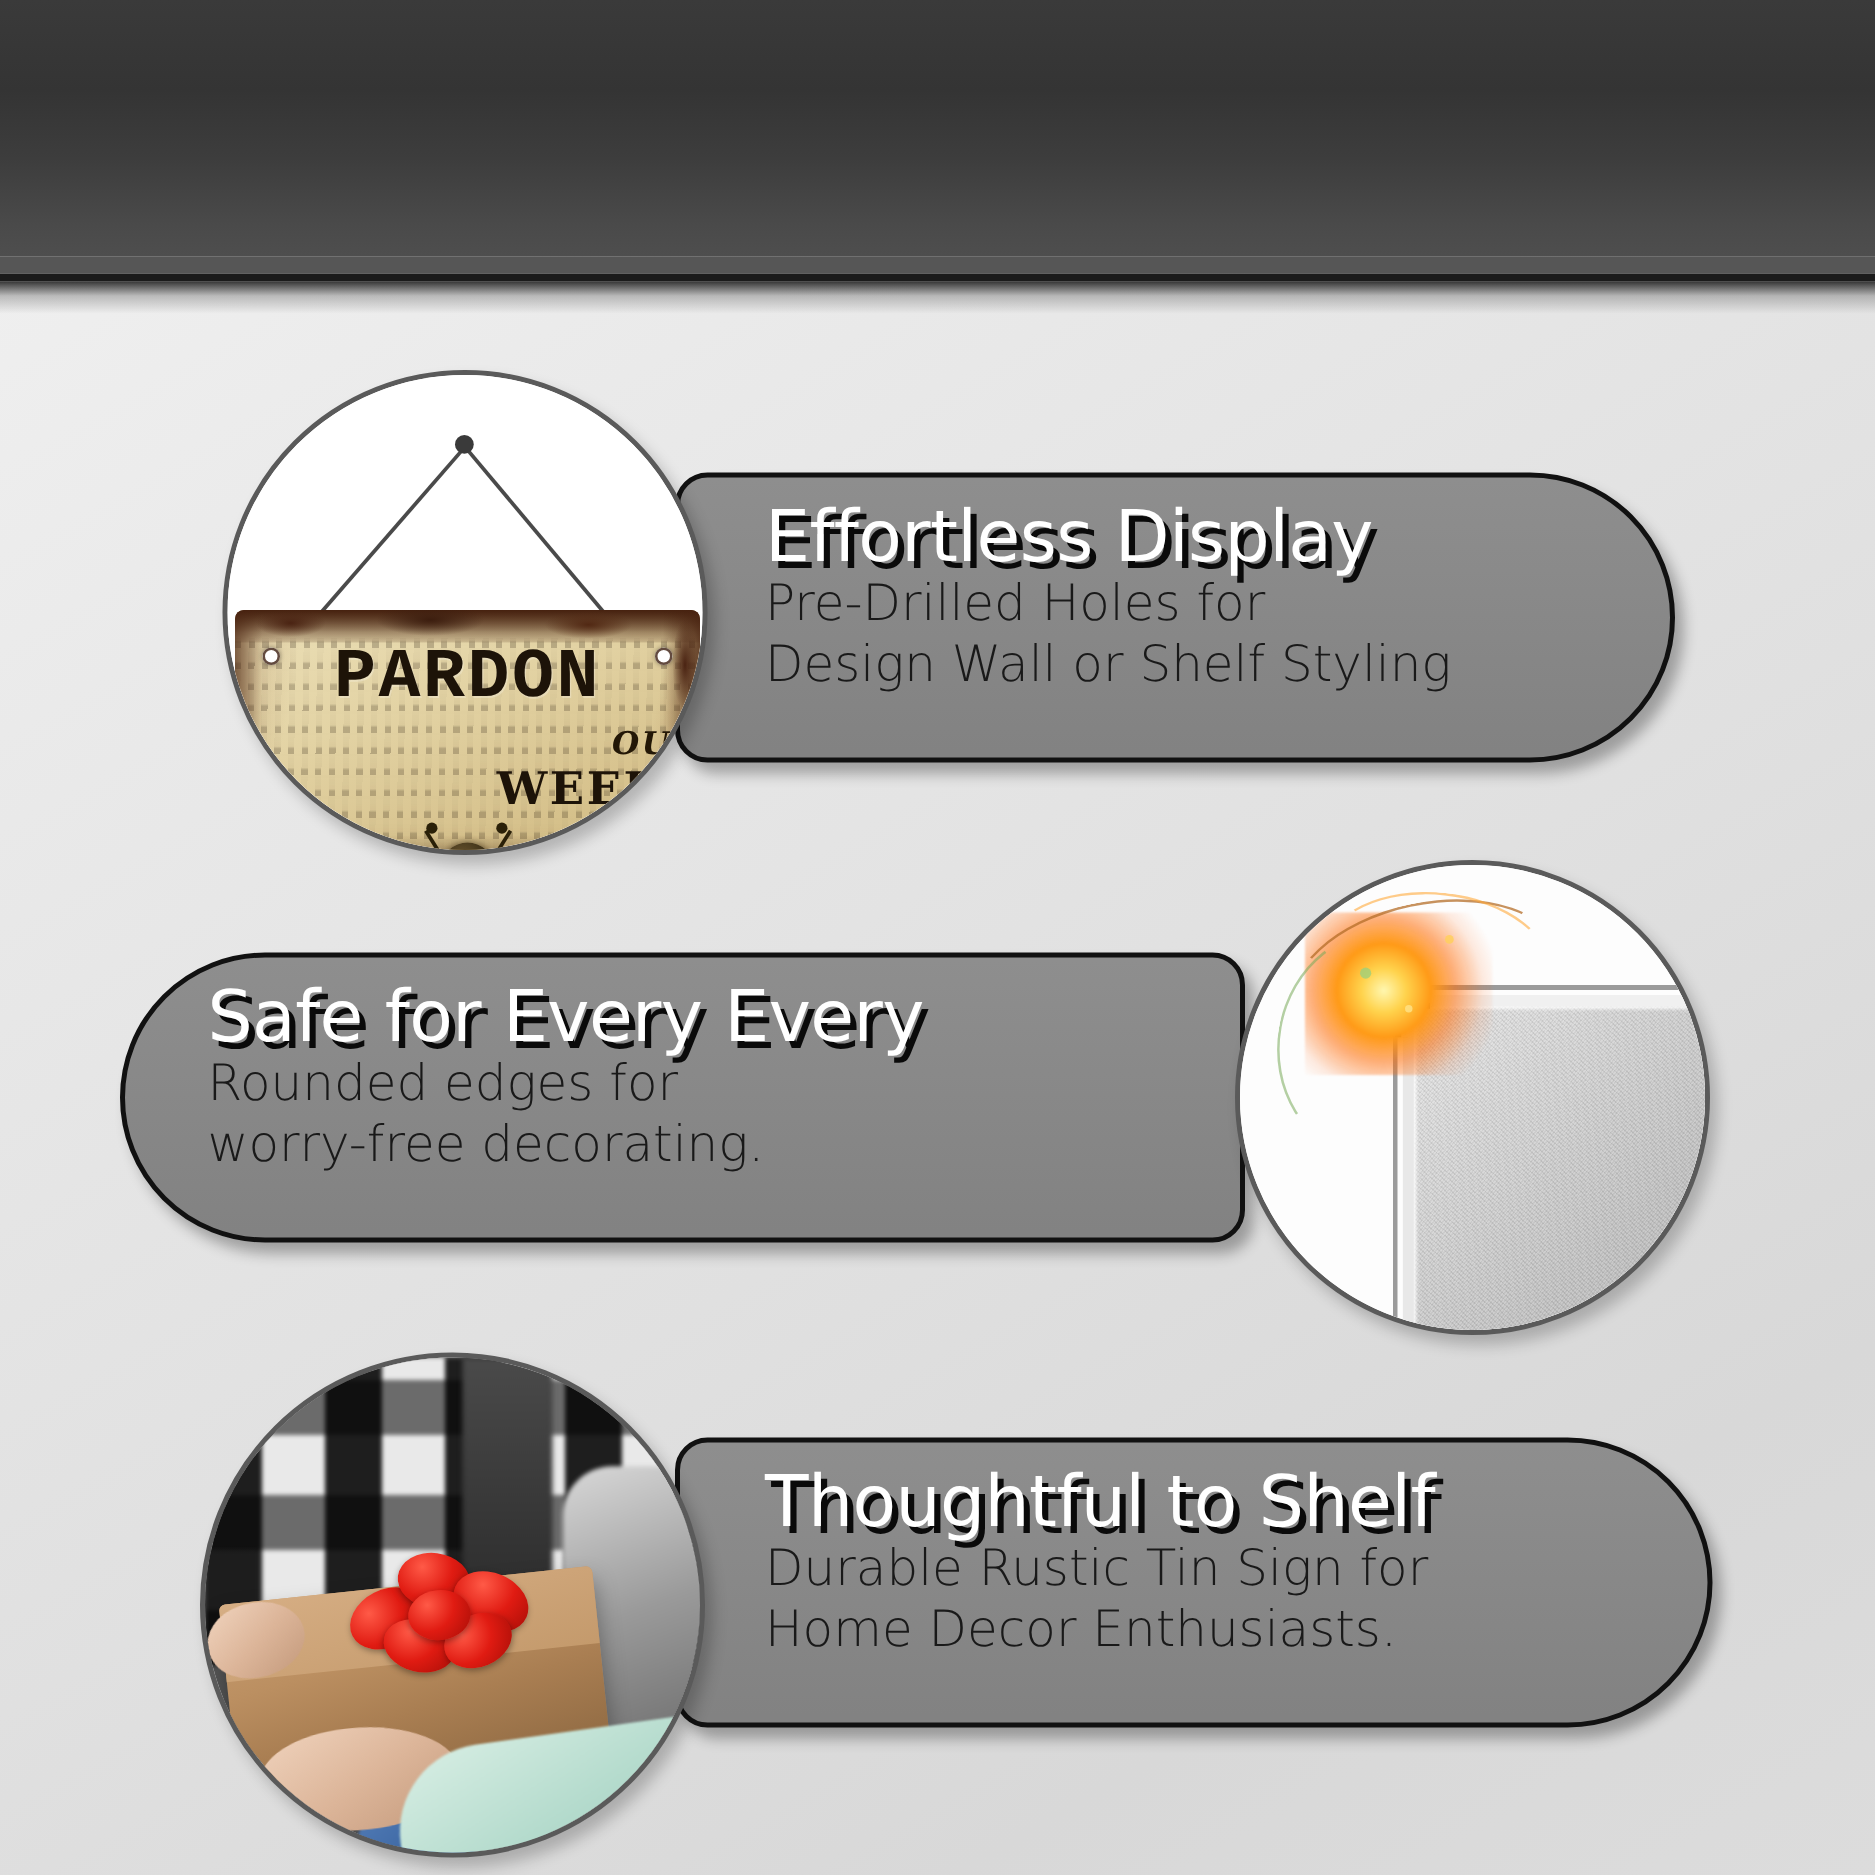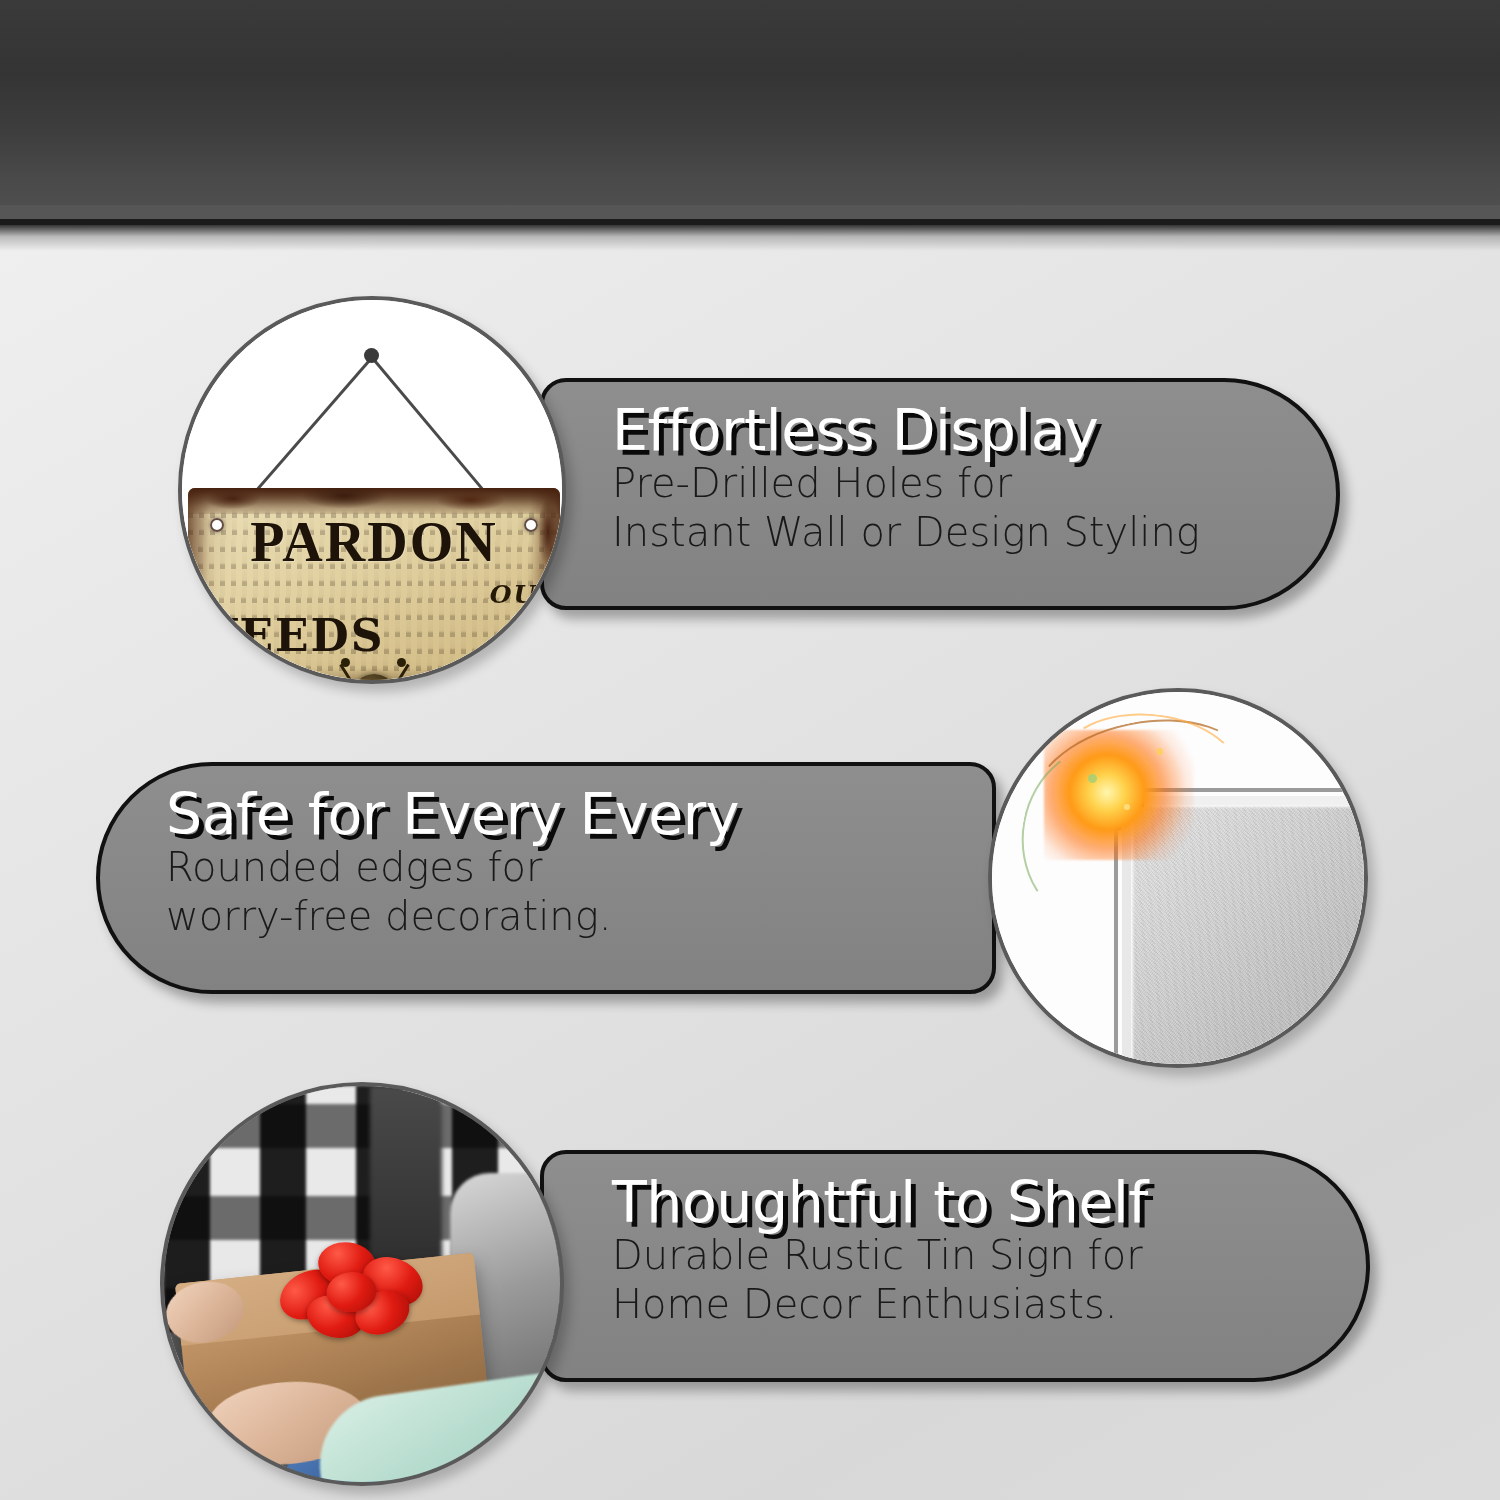"PARDON" .sign-line-1 { font-family: Liberation Serif, serif -> Liberation Mono, monospace }
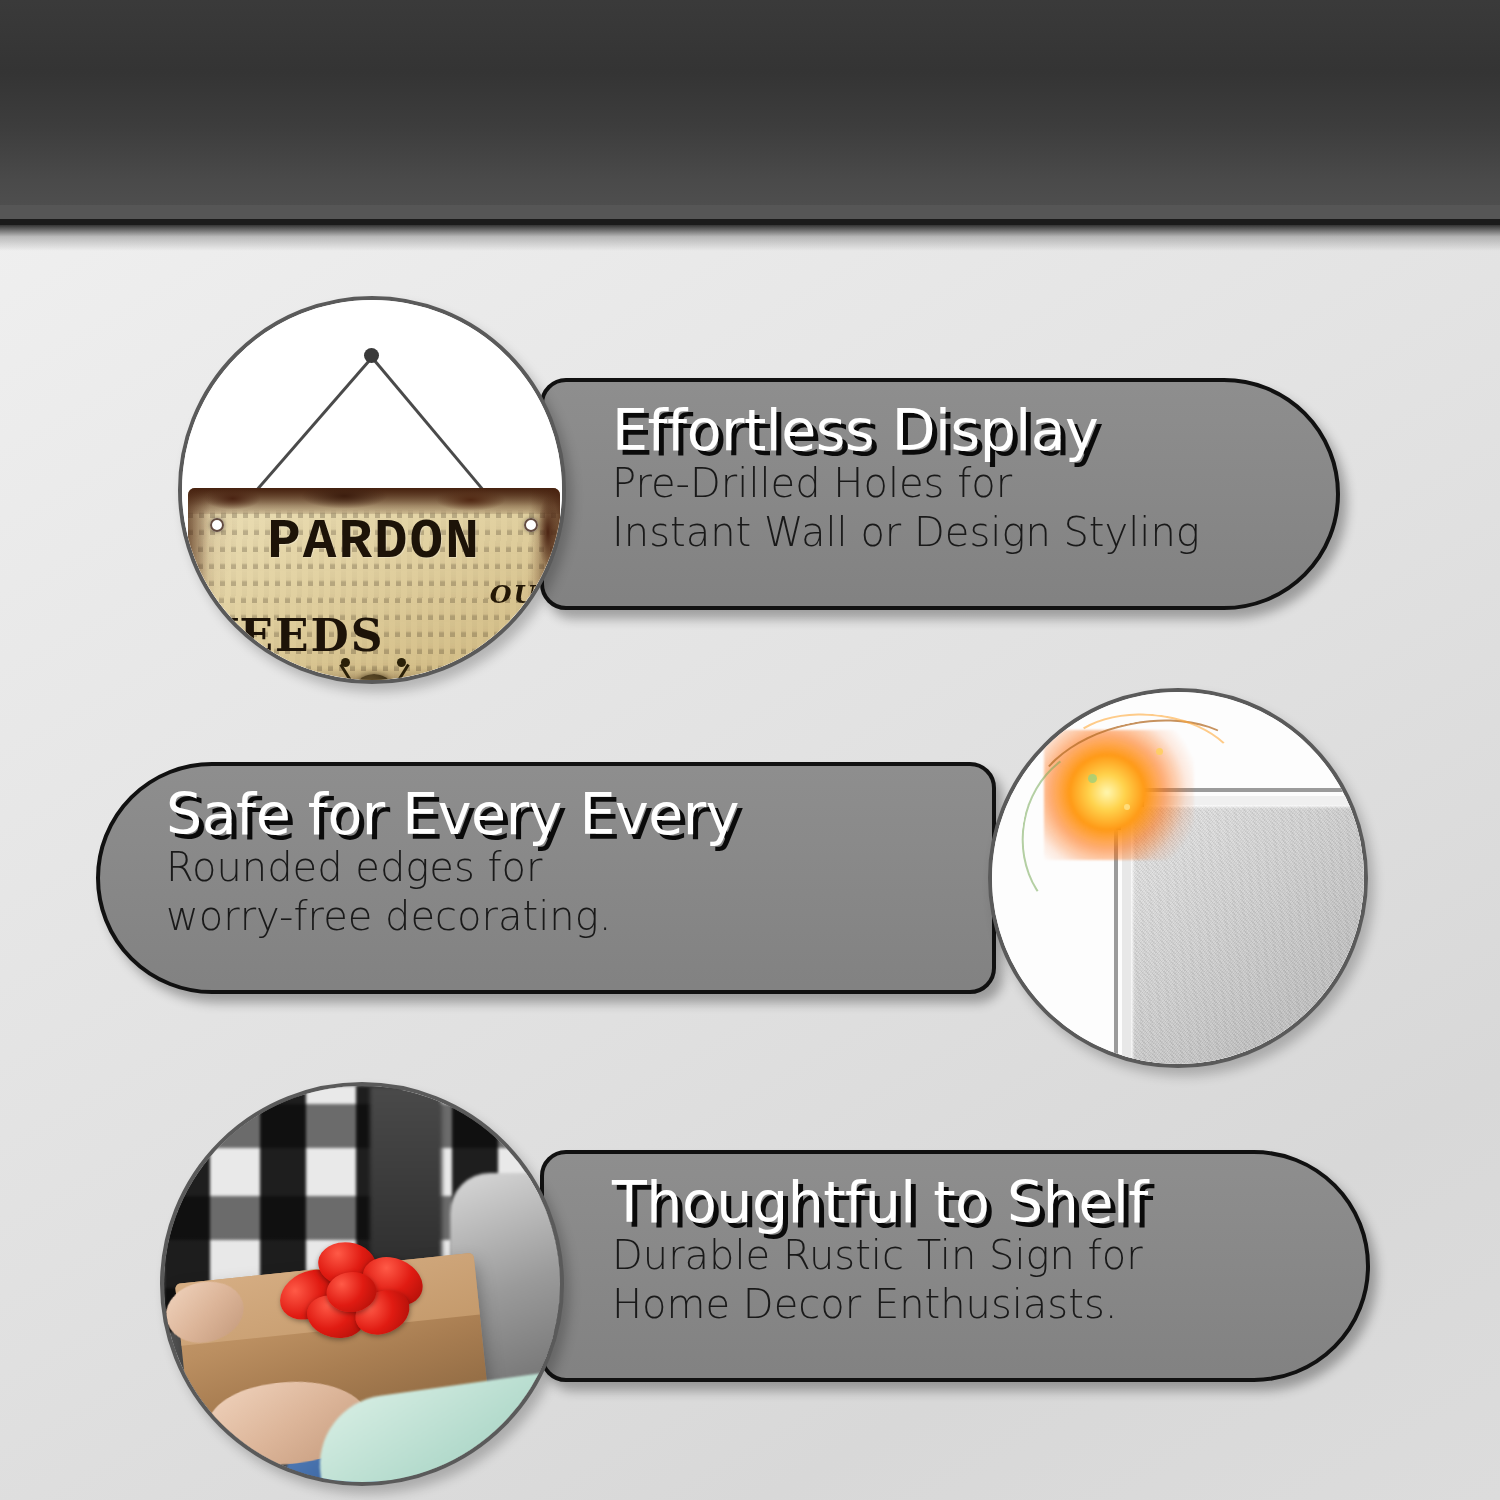"Instant Wall or Design Styling" div { text: Instant Wall or Design -> Design Wall or Shelf }
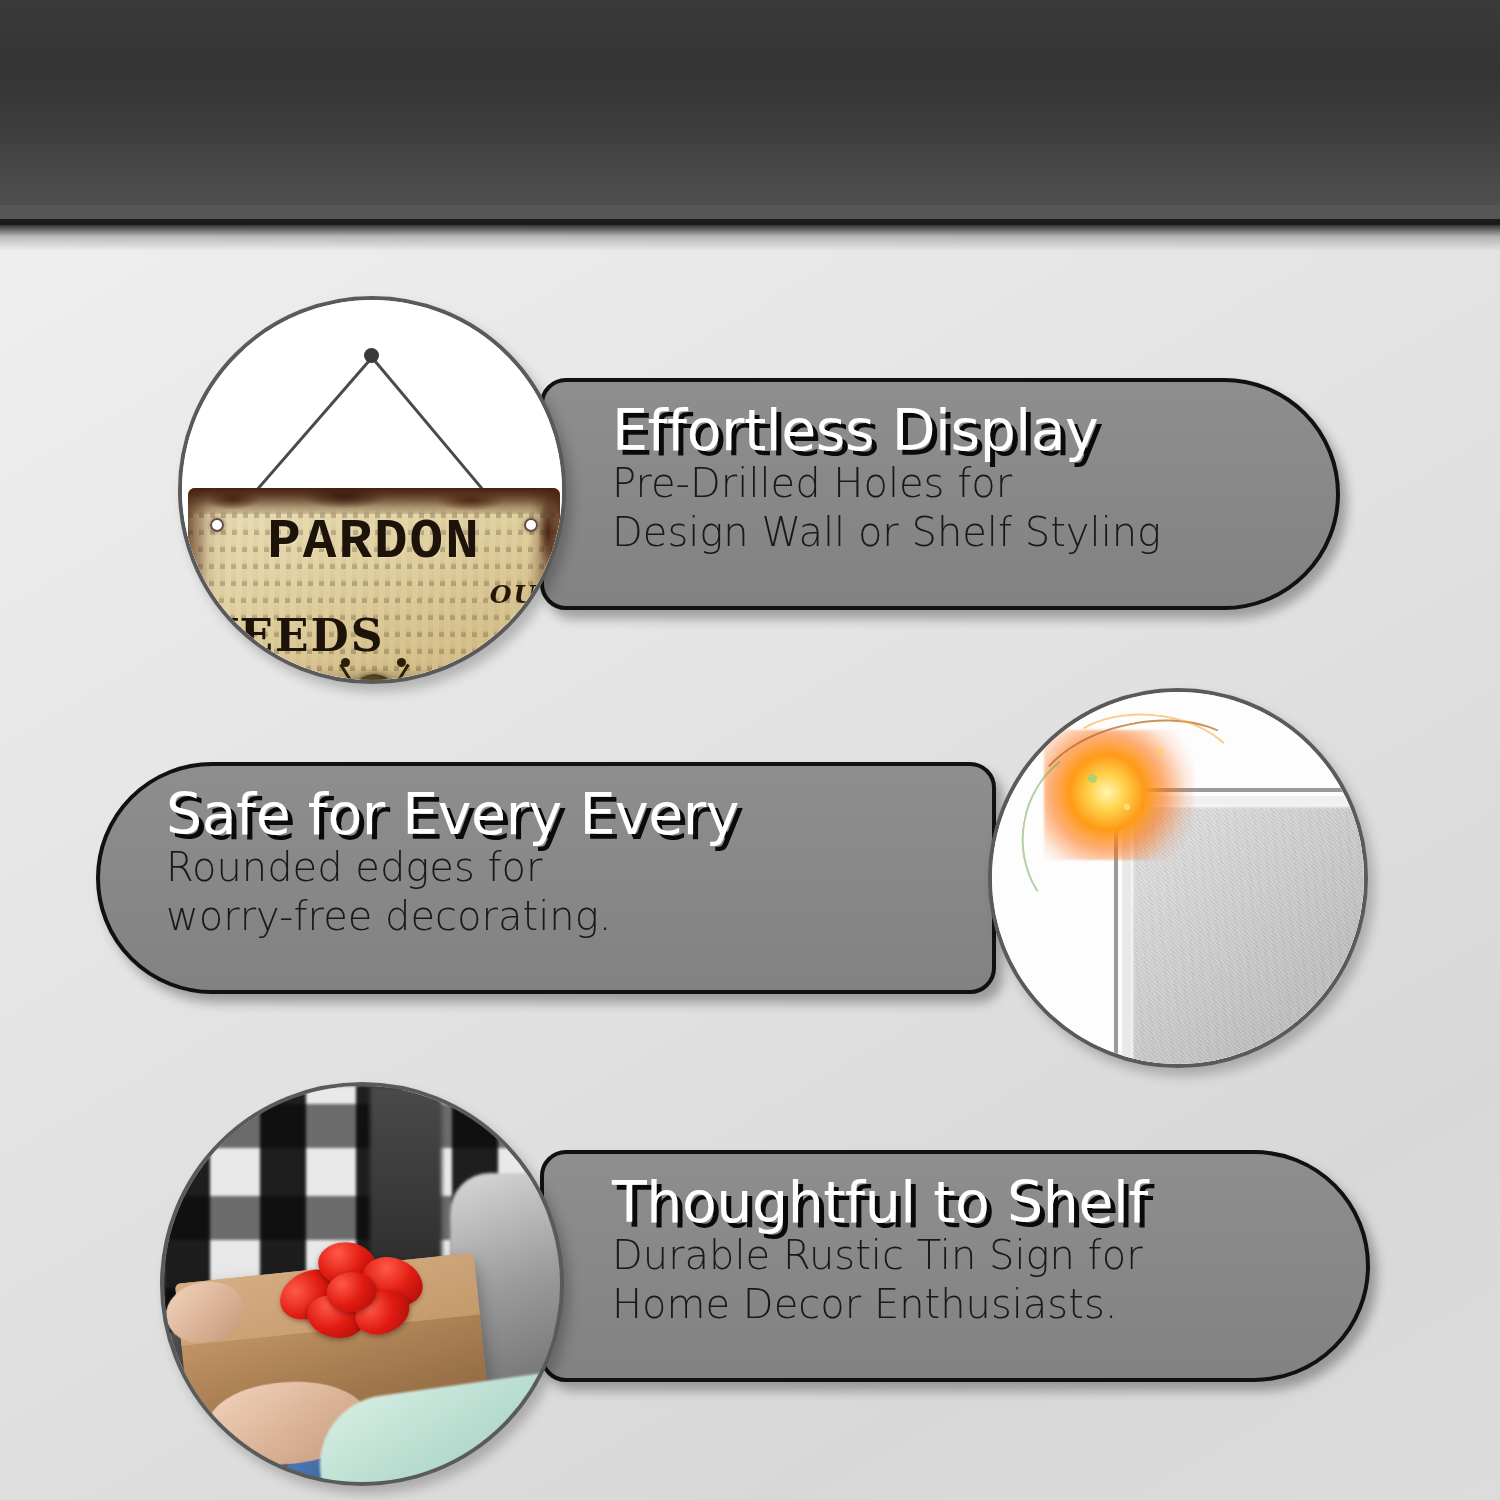"WEEDS" .sign-line-3 { font-size: 44px -> 36px; text-align: left -> right }
